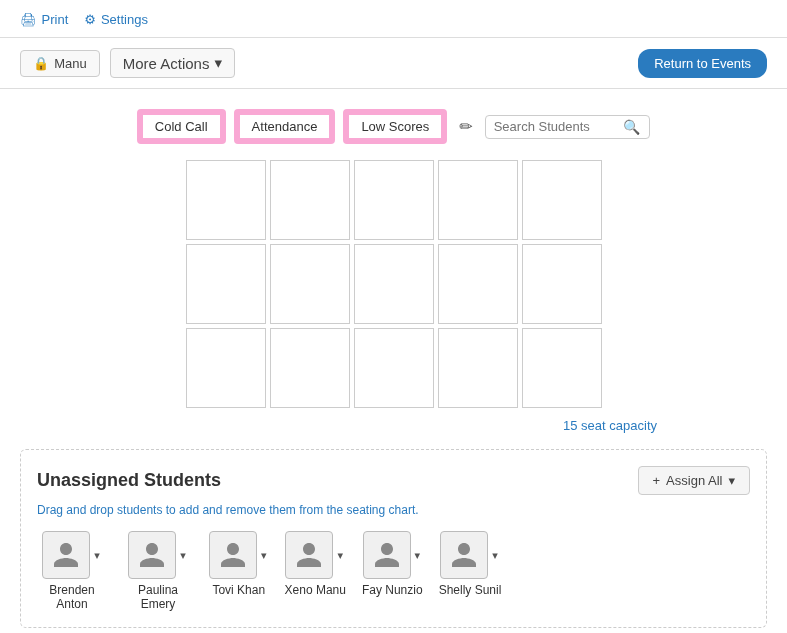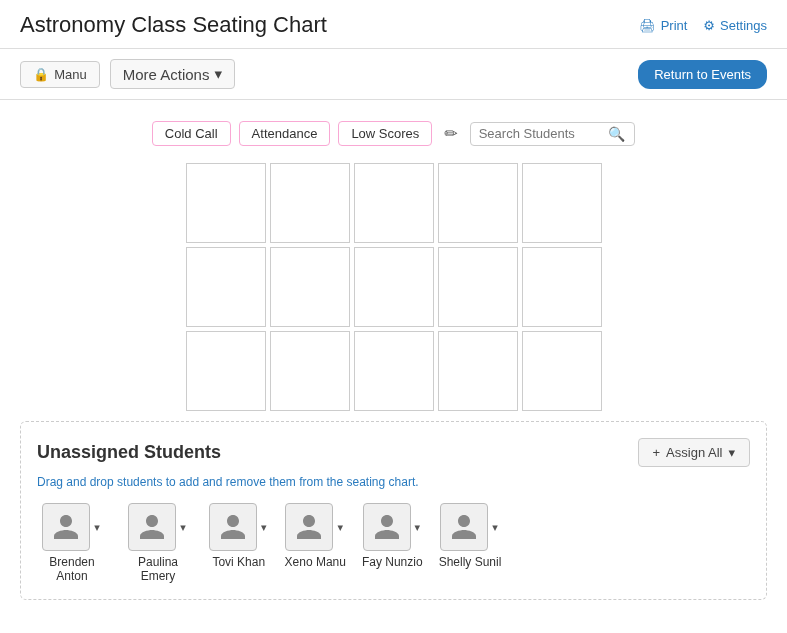"Astronomy Class Seating Chart" h1.page-title { html: <h1>Astronomy Class Seating Chart</h1> -> none }
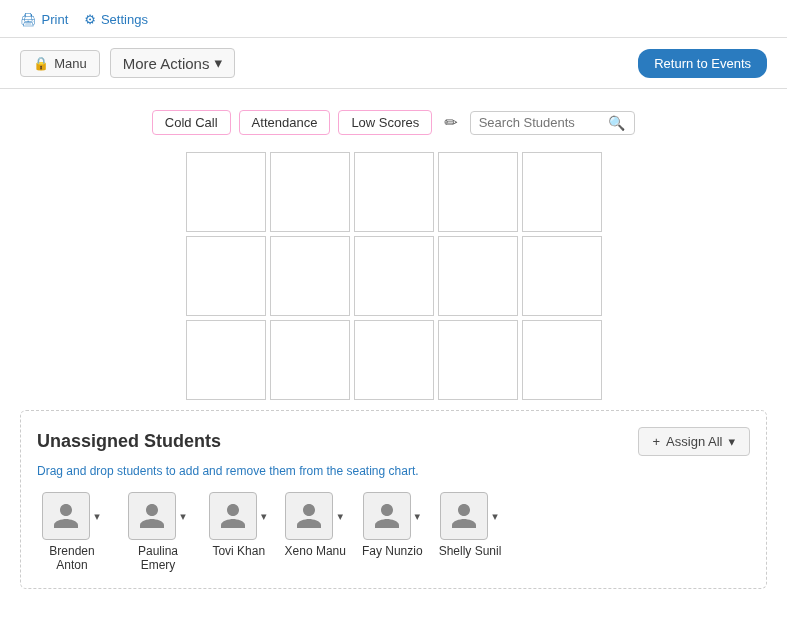"Cold Call" .filter-tag { border: 1px solid #f9a8d4 -> 6px solid #f9a8d4 }
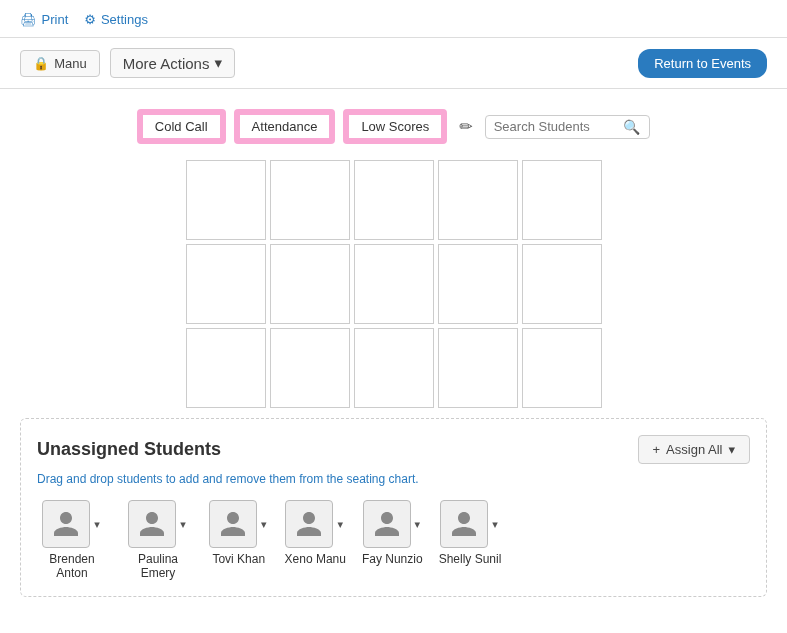"15 seat capacity" div.capacity-row { html: none -> <div> <span>15 seat capacity</span> </div> }
